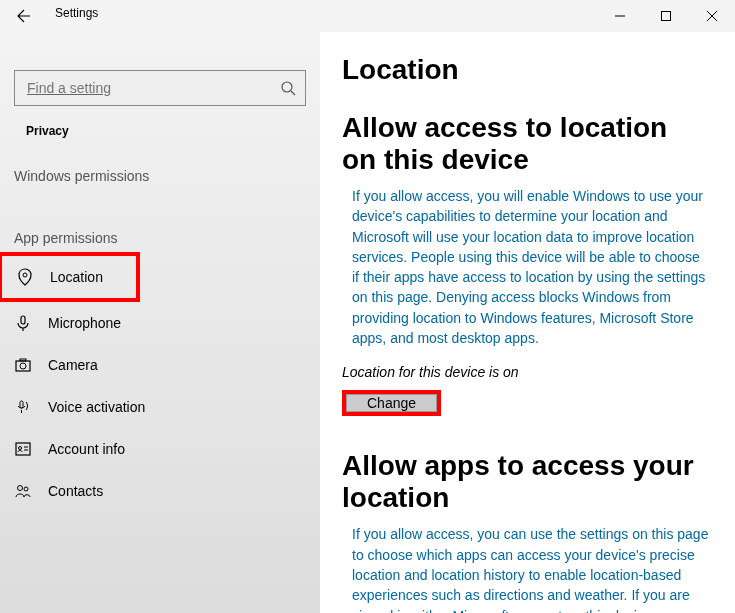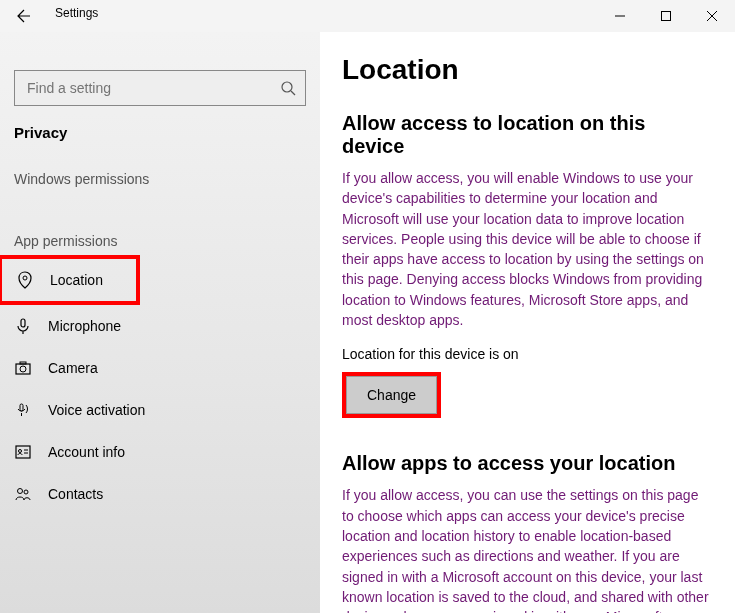"Find a setting" .search { text-decoration: none -> underline }
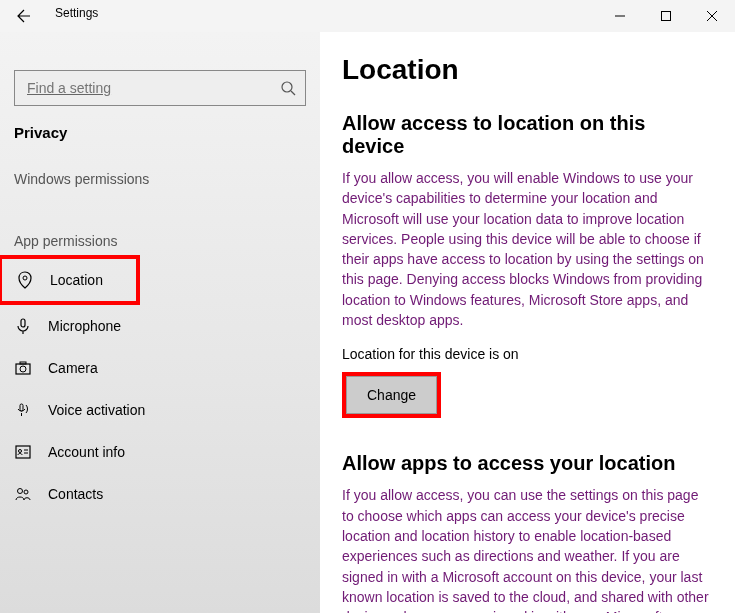"Privacy" .cat-label { font-size: 15px -> 12px; padding: 0 14px 8px -> 0 26px 8px }
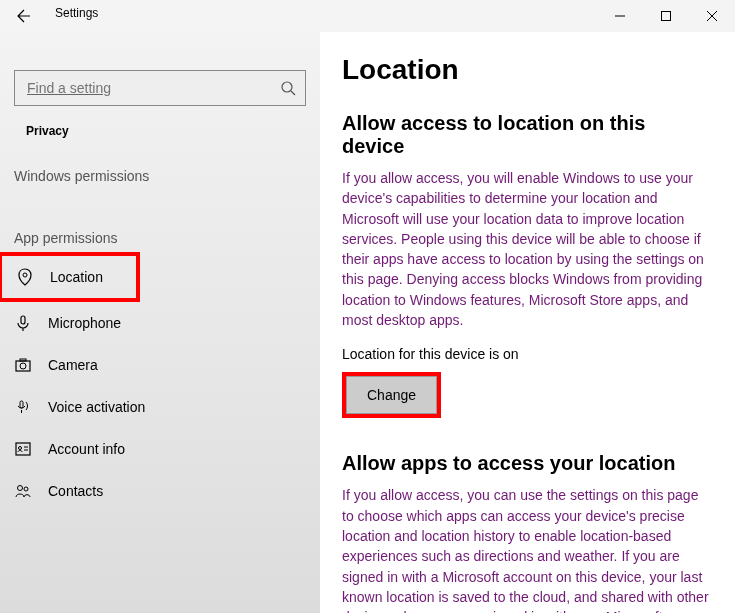"Allow access to location on" h2 { font-size: 20px -> 28px }
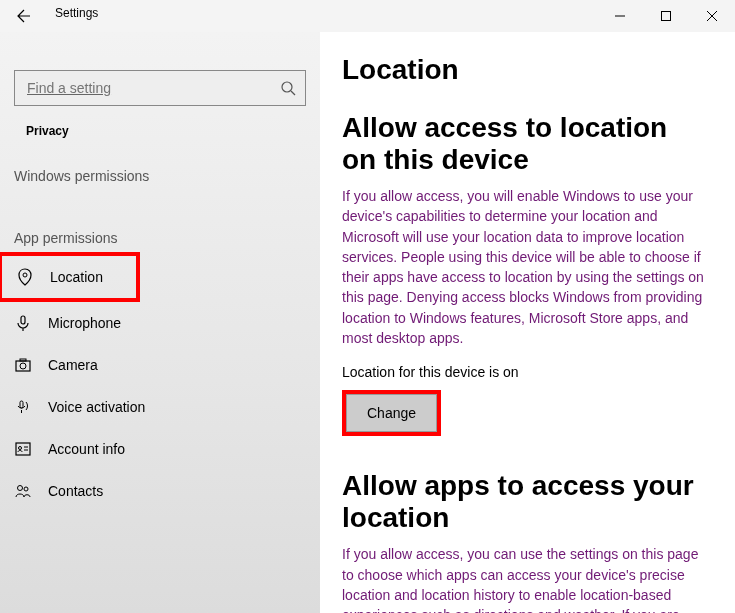"If you allow access, you" p { color: #701a75 -> #0369a1; margin-left: none -> 10px }
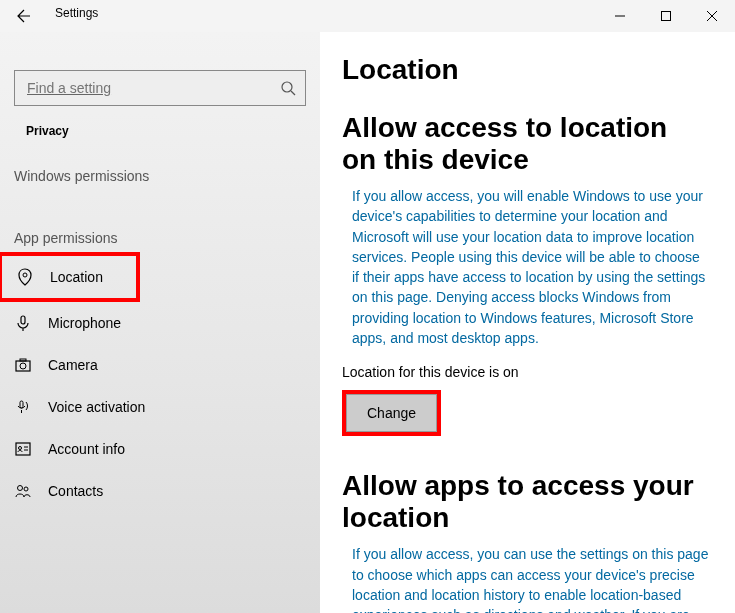"Location for this device is" .status { font-style: none -> italic }
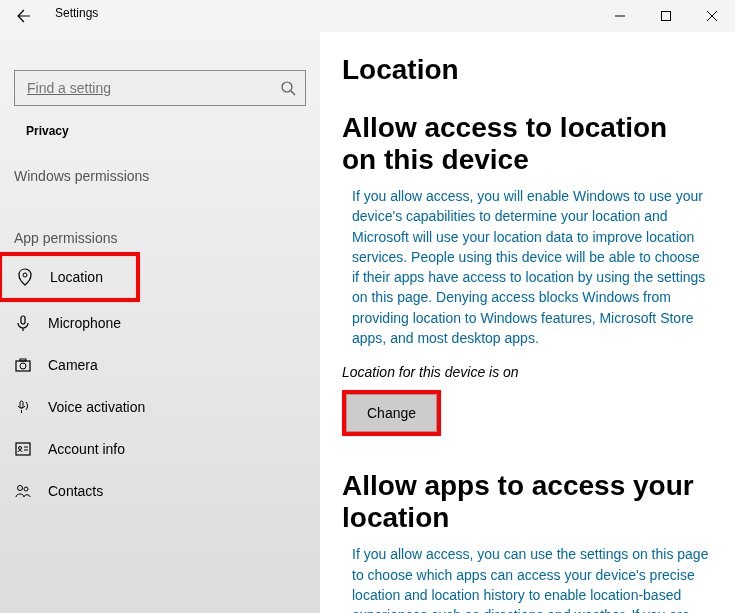"Change" .change-wrap button { padding: 10px 20px -> 0 20px }
